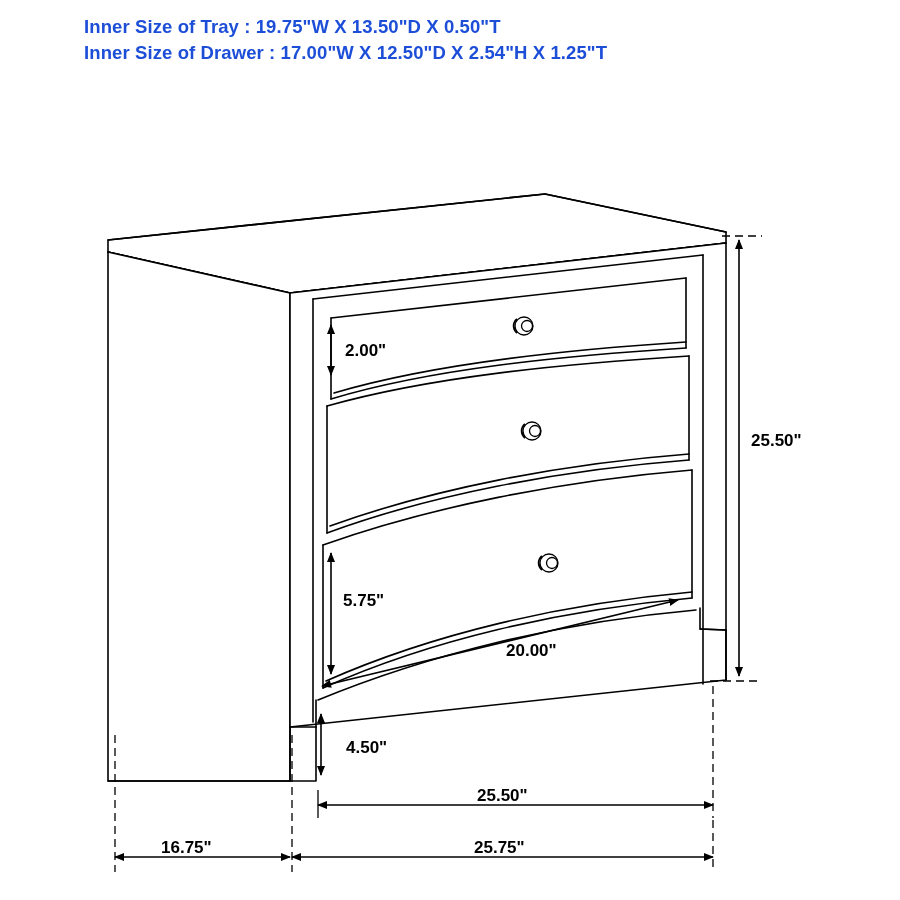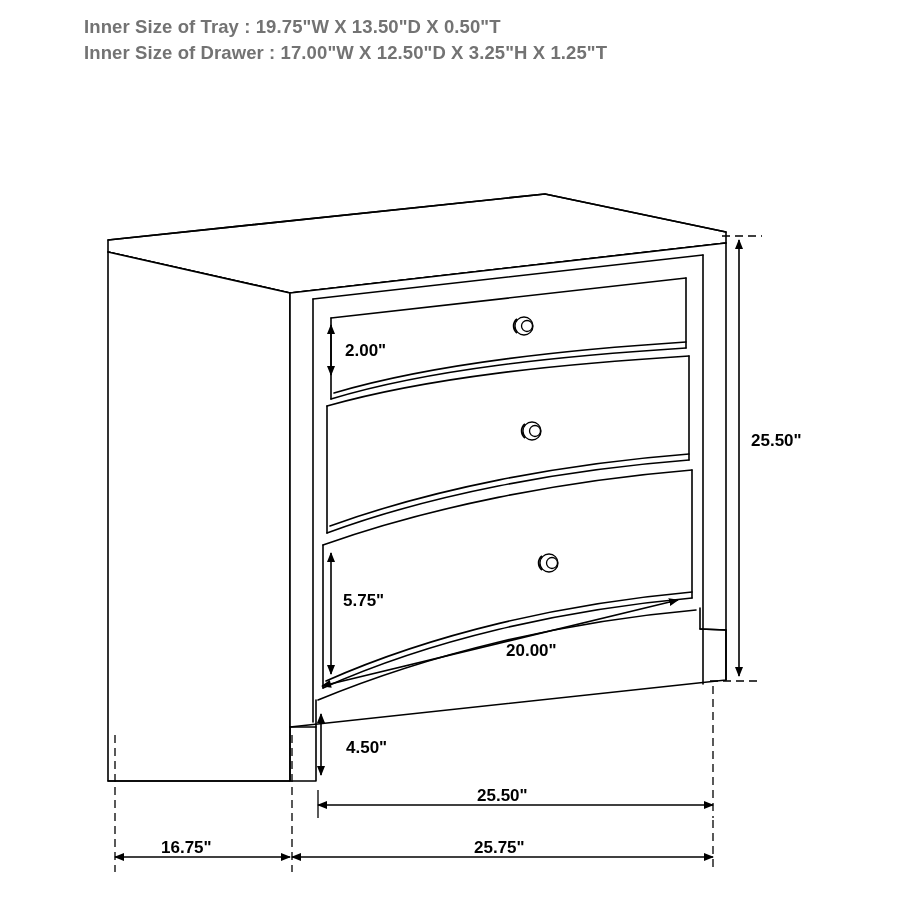"Inner Size of Tray :" .spec-lines { color: #737373 -> #1d4ed8 }
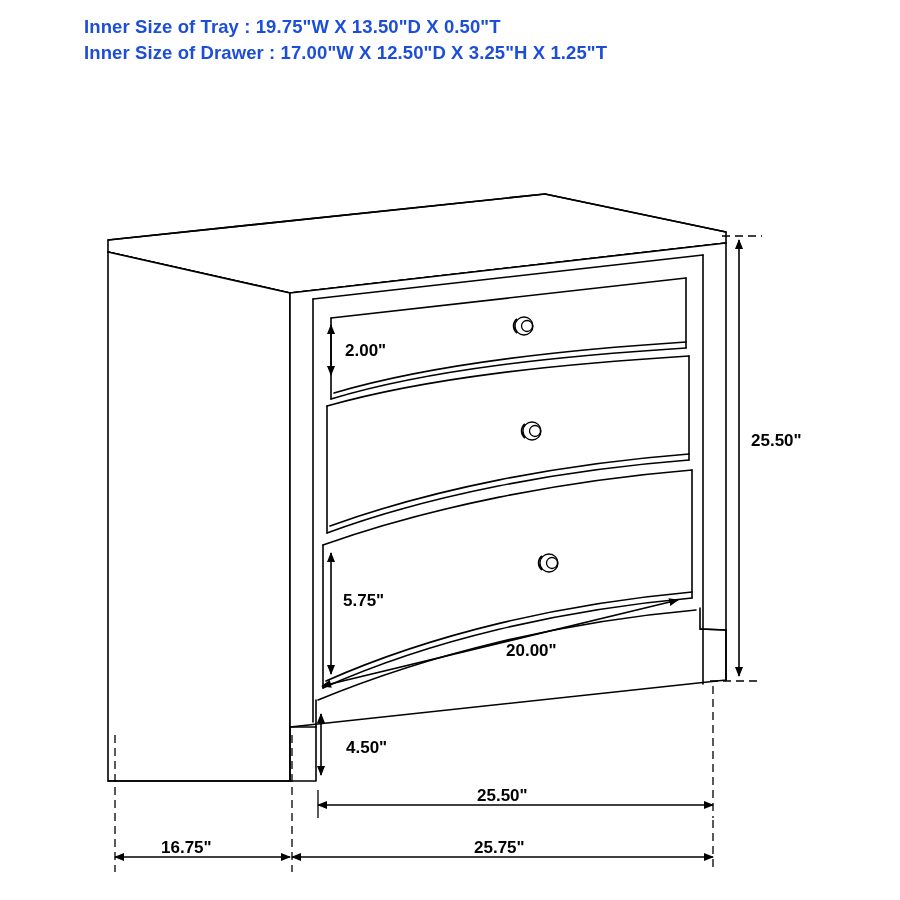"Inner Size of Drawer :" div { text: 3.25 -> 2.54 }
